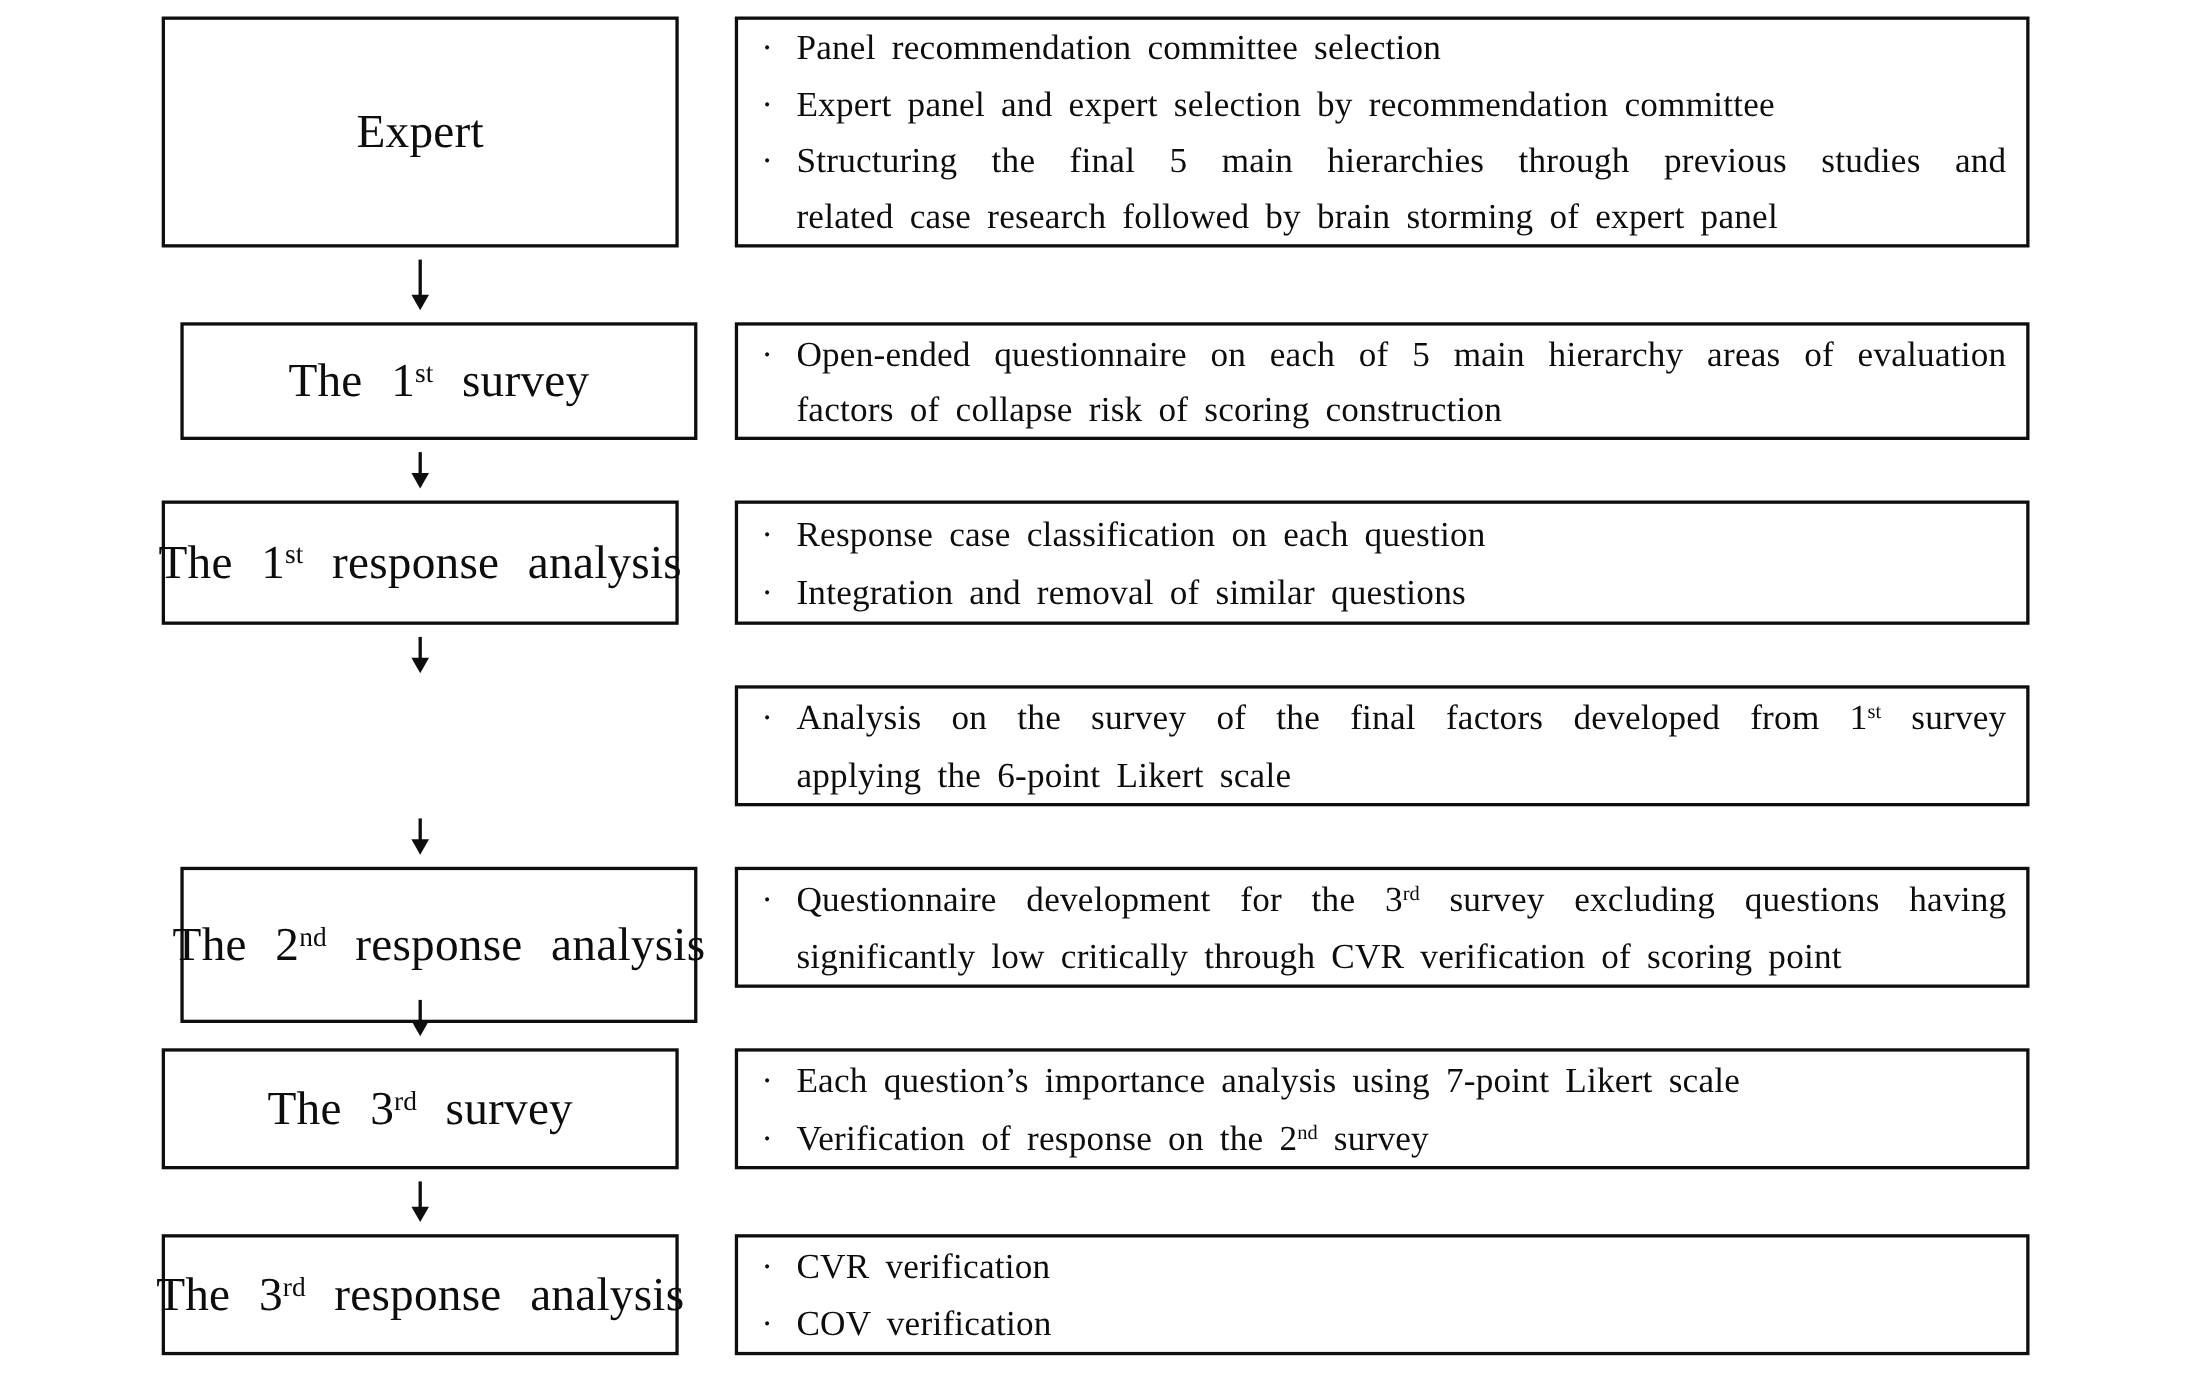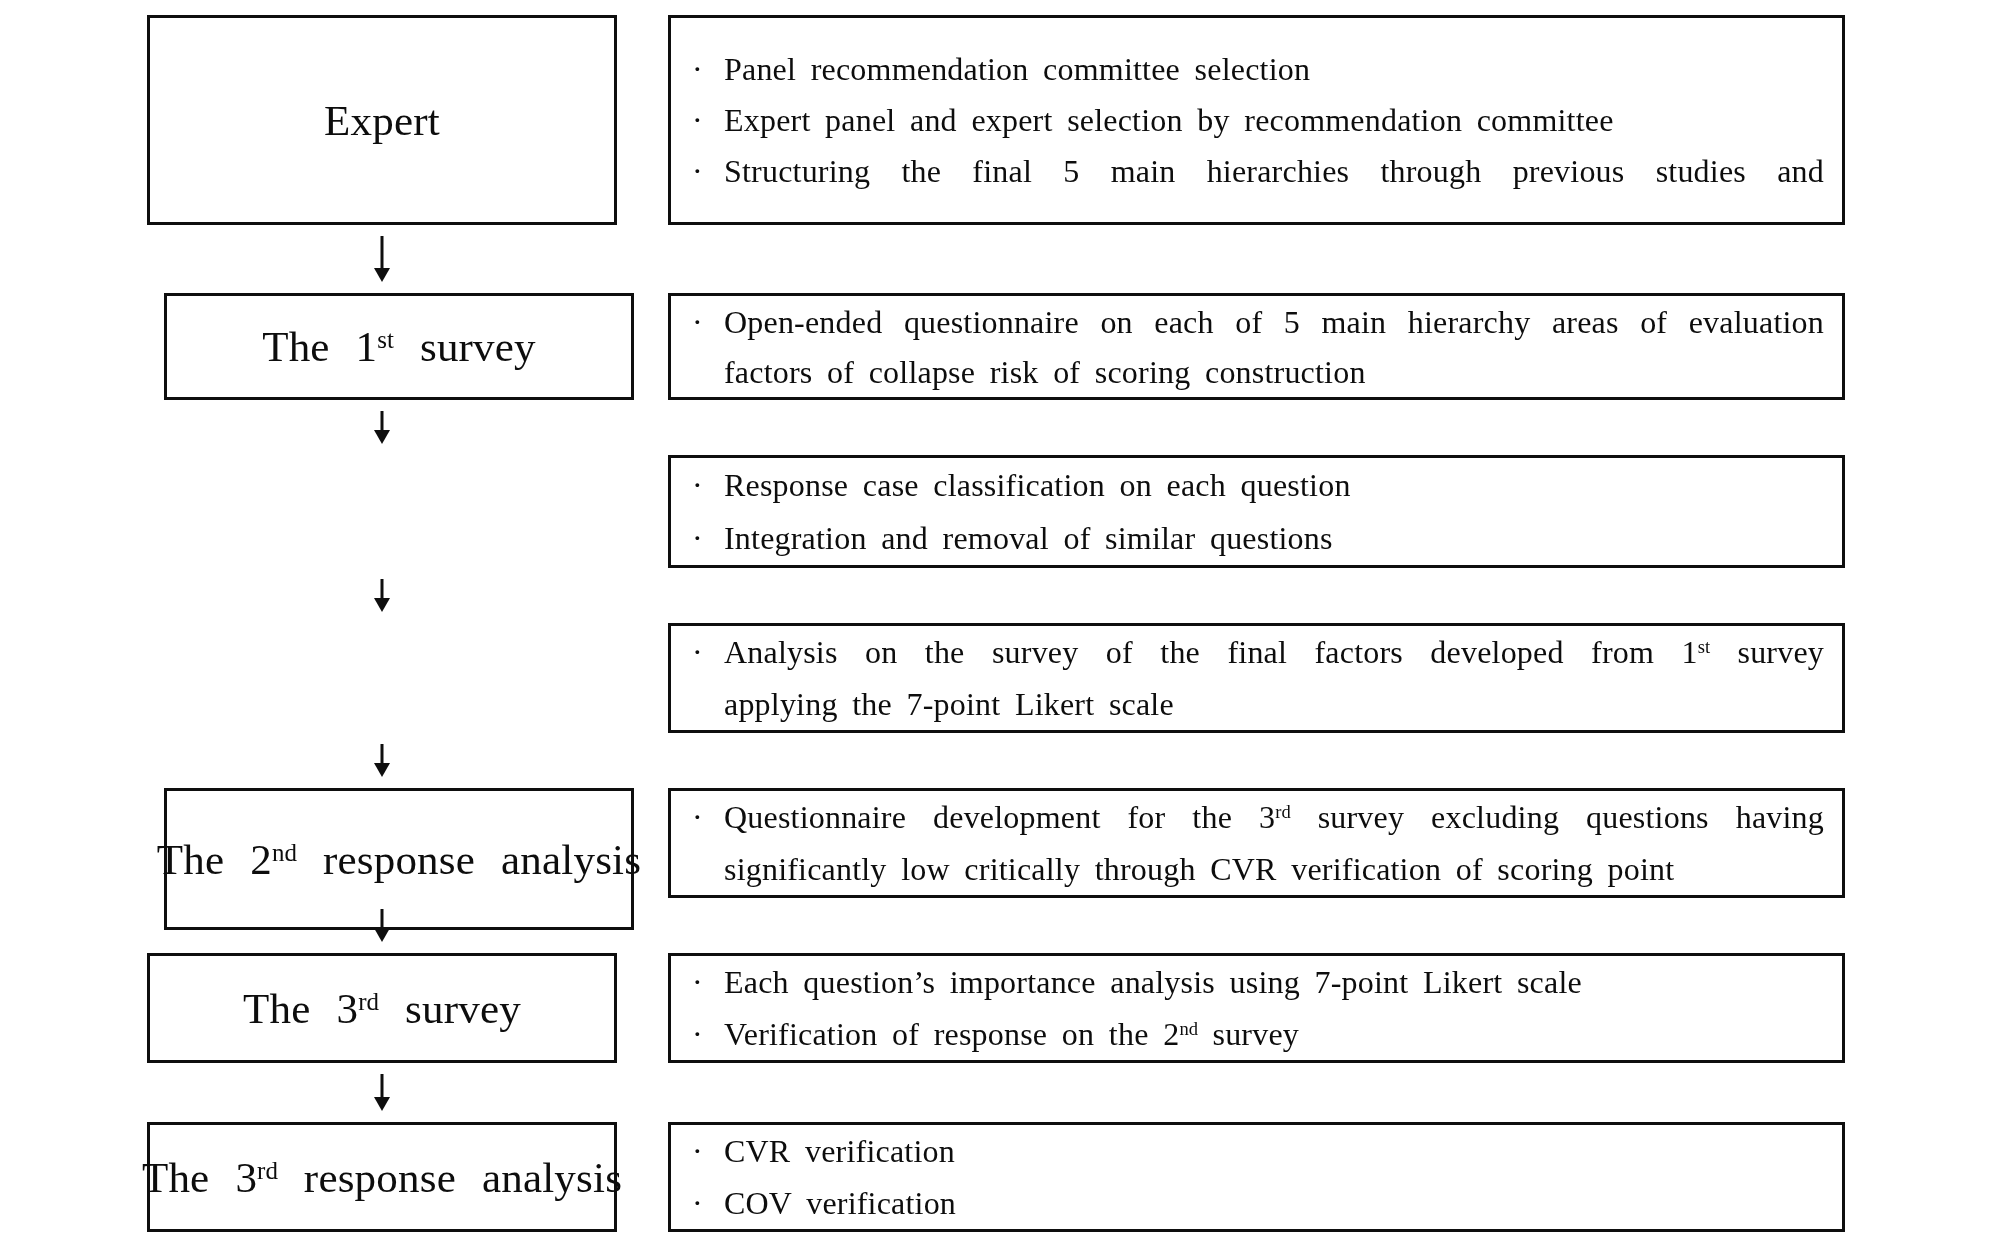"related case research followed by" div.bline { html: none -> <div>related case research followed by brain storming of expert panel</div> }
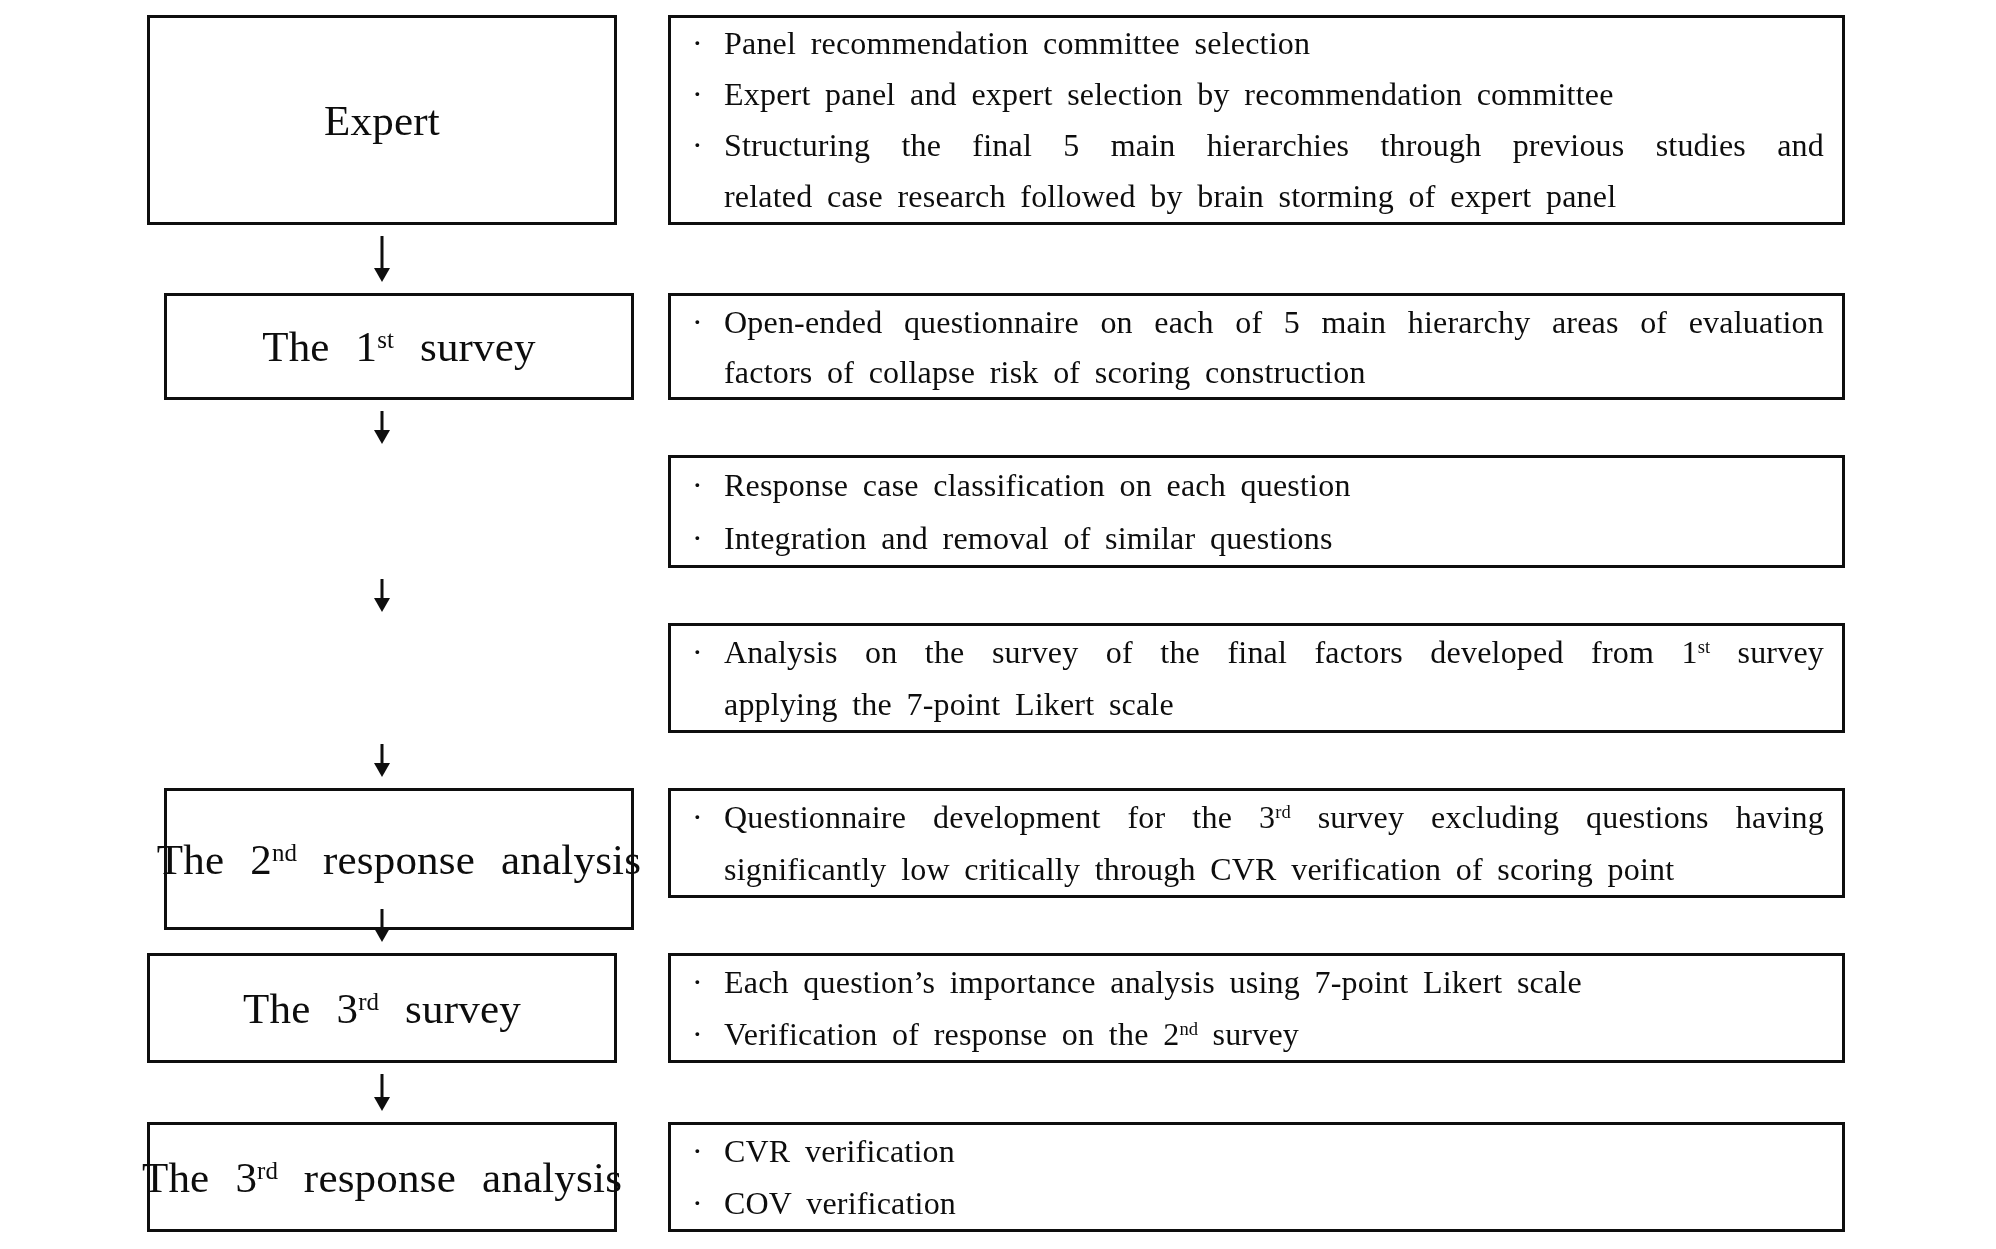"The 1st response analysis" div.step { html: none -> <div> <span>The 1<sup>st</sup> response analysis</span> </div> }
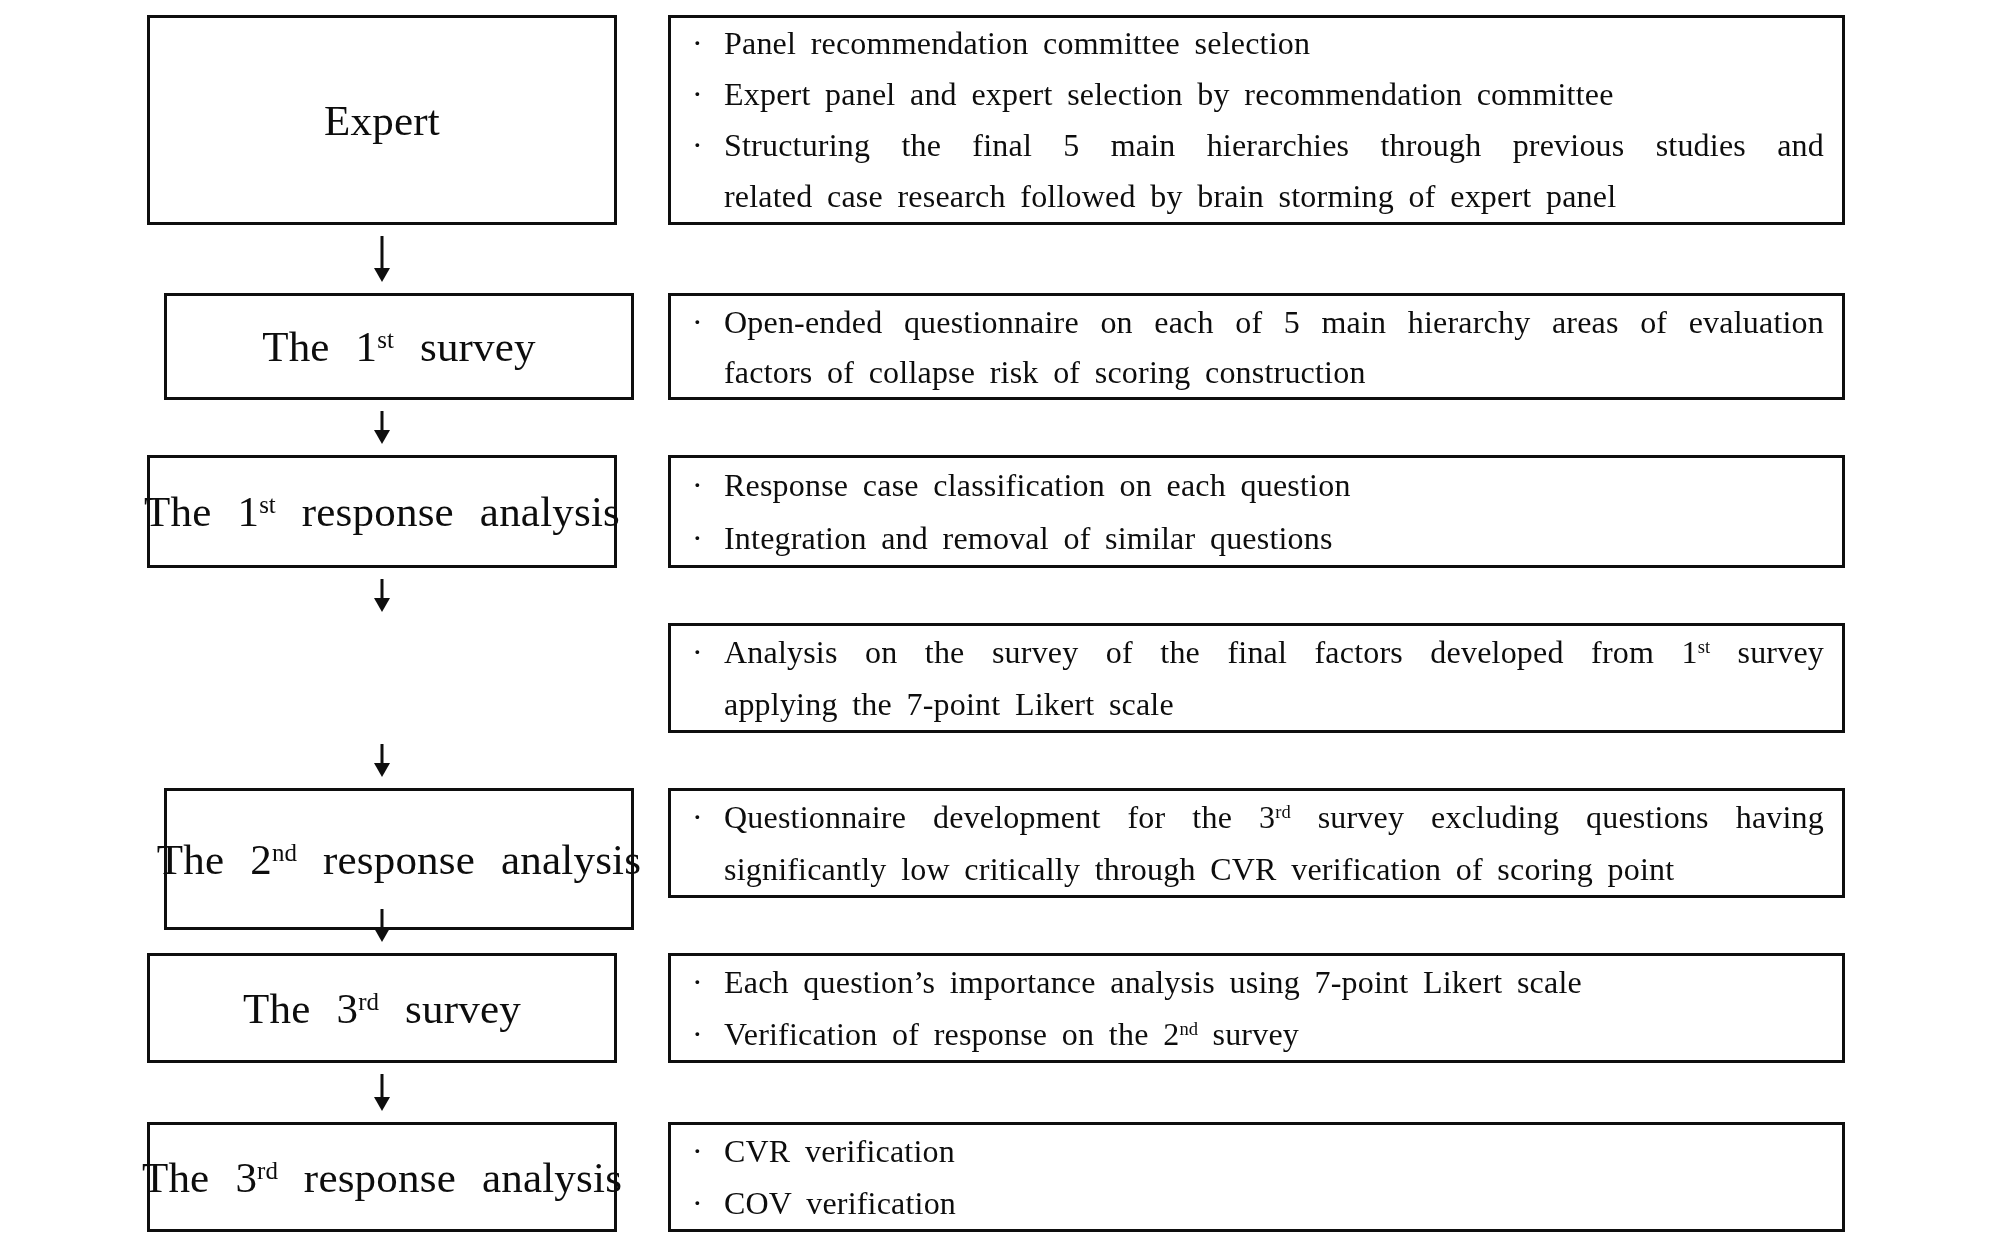"applying the 7-point Likert scale" div.bline { text: 7-point -> 6-point }
